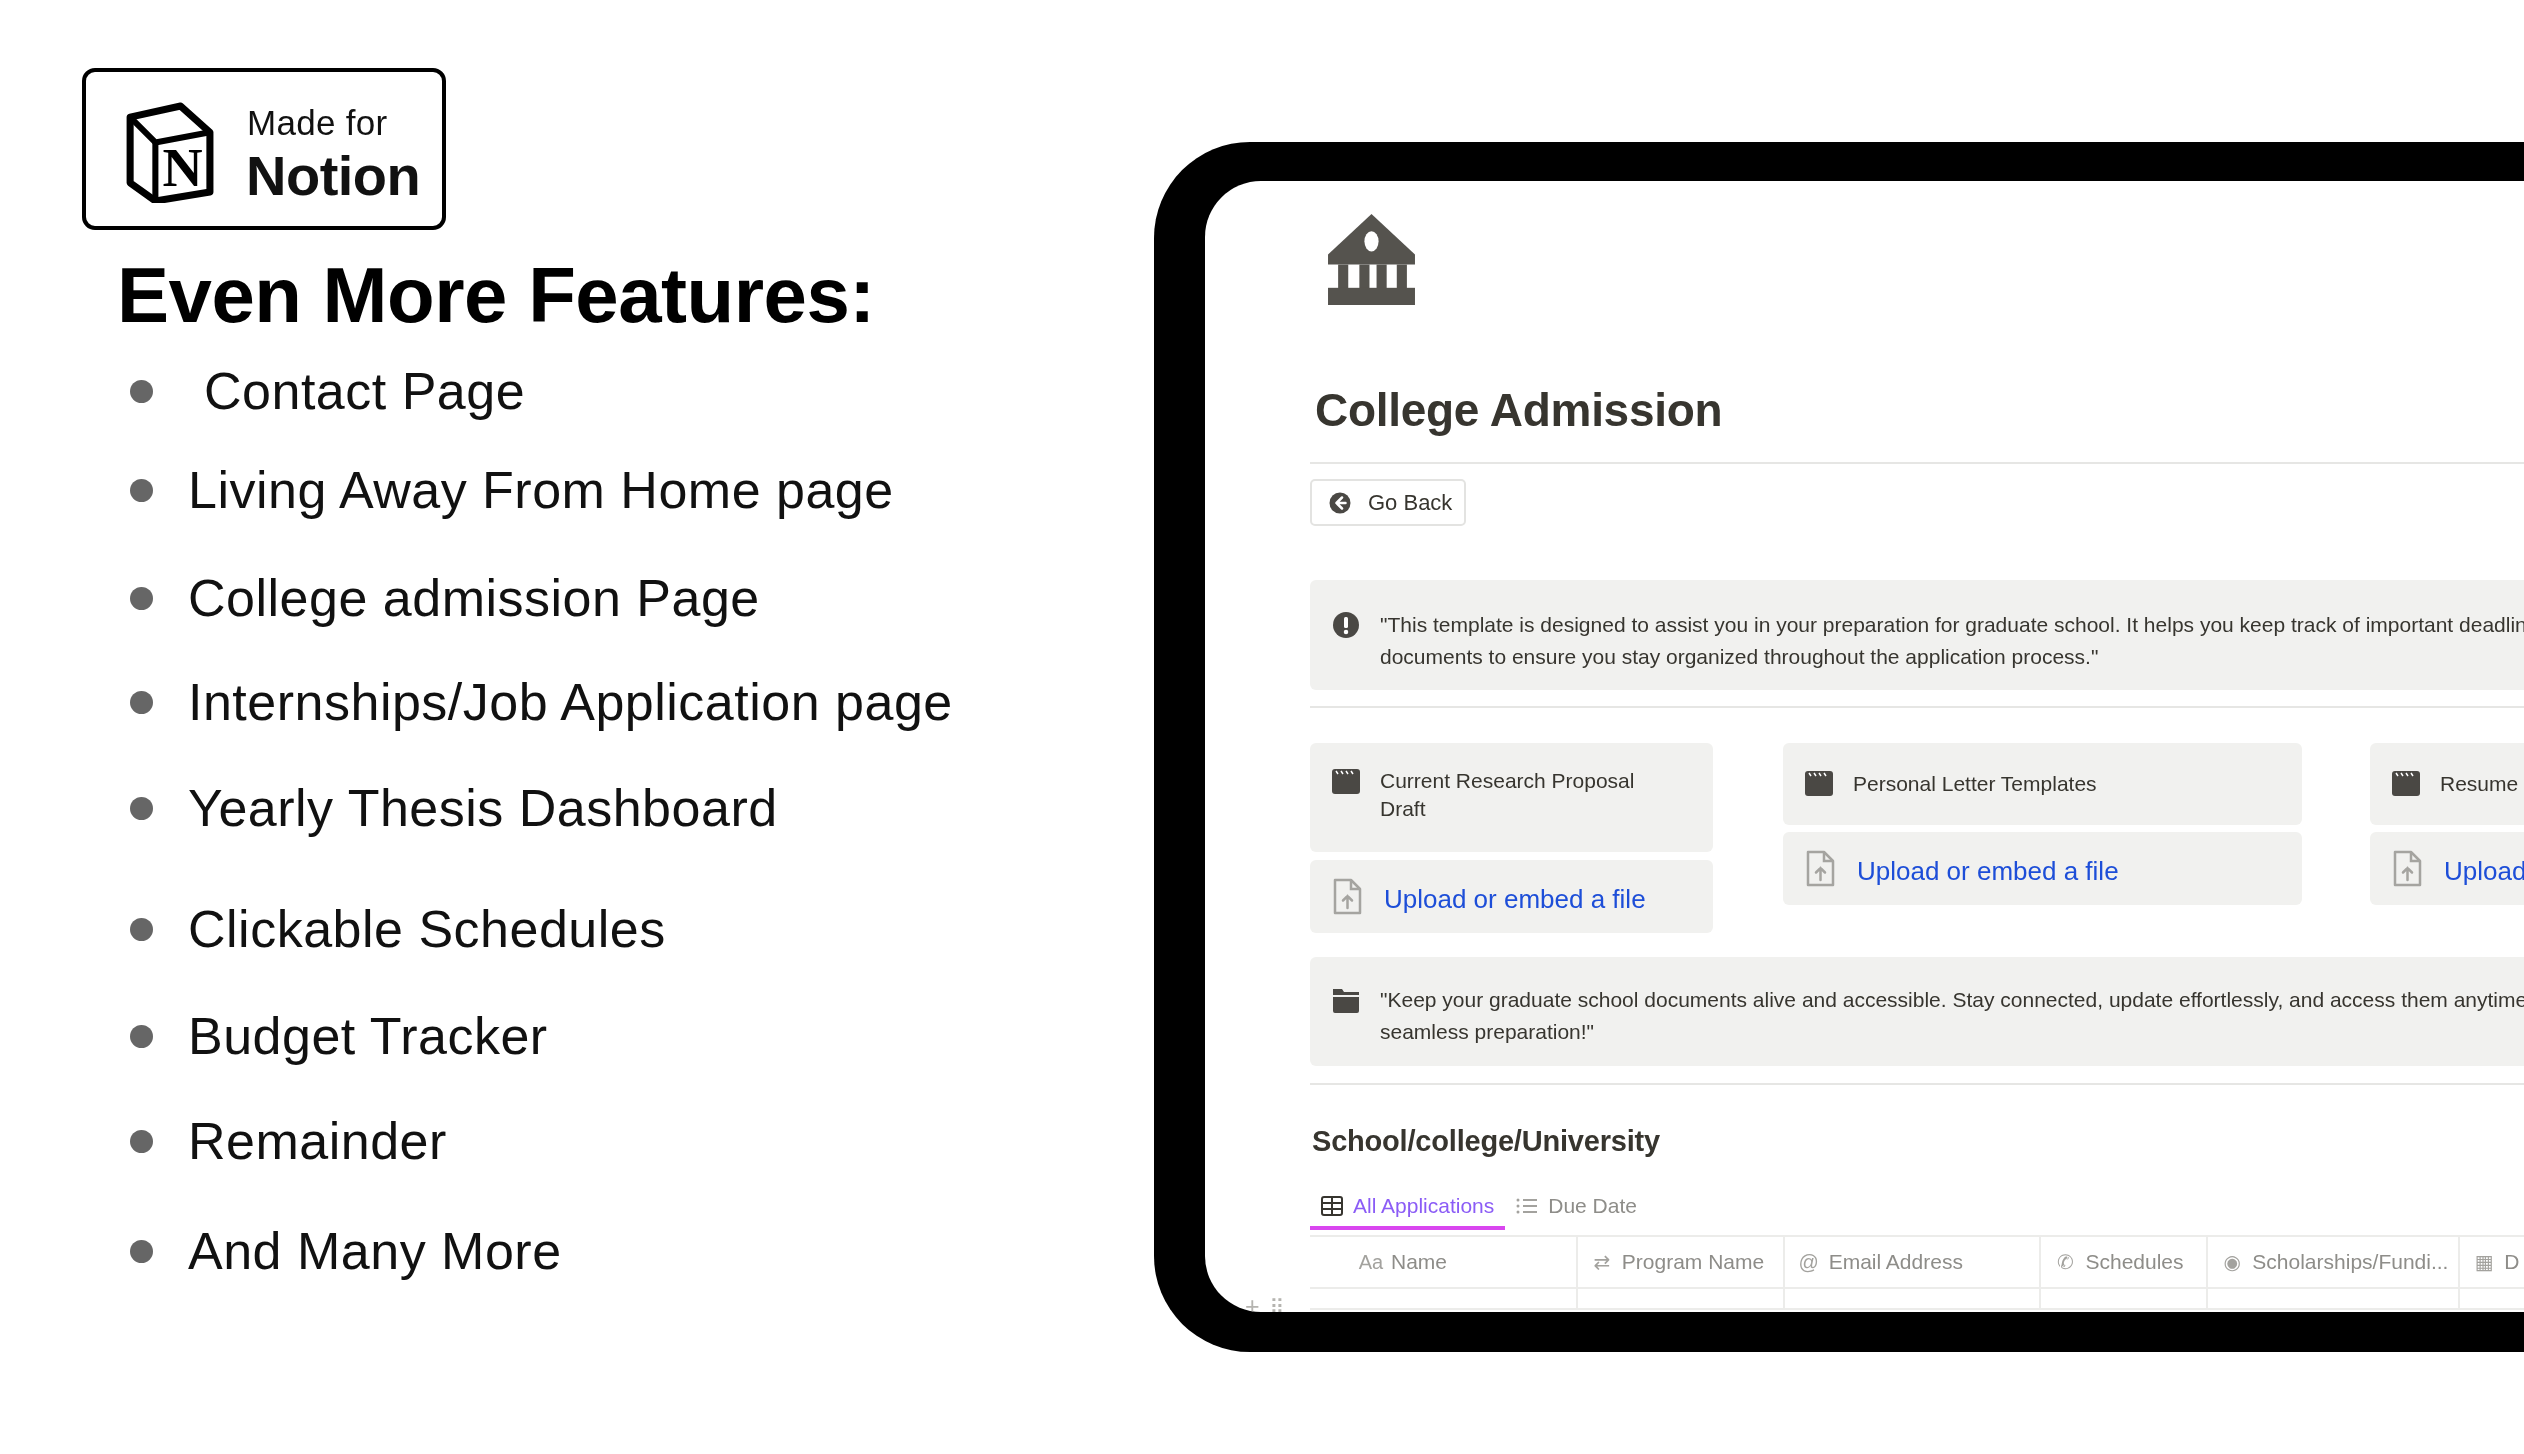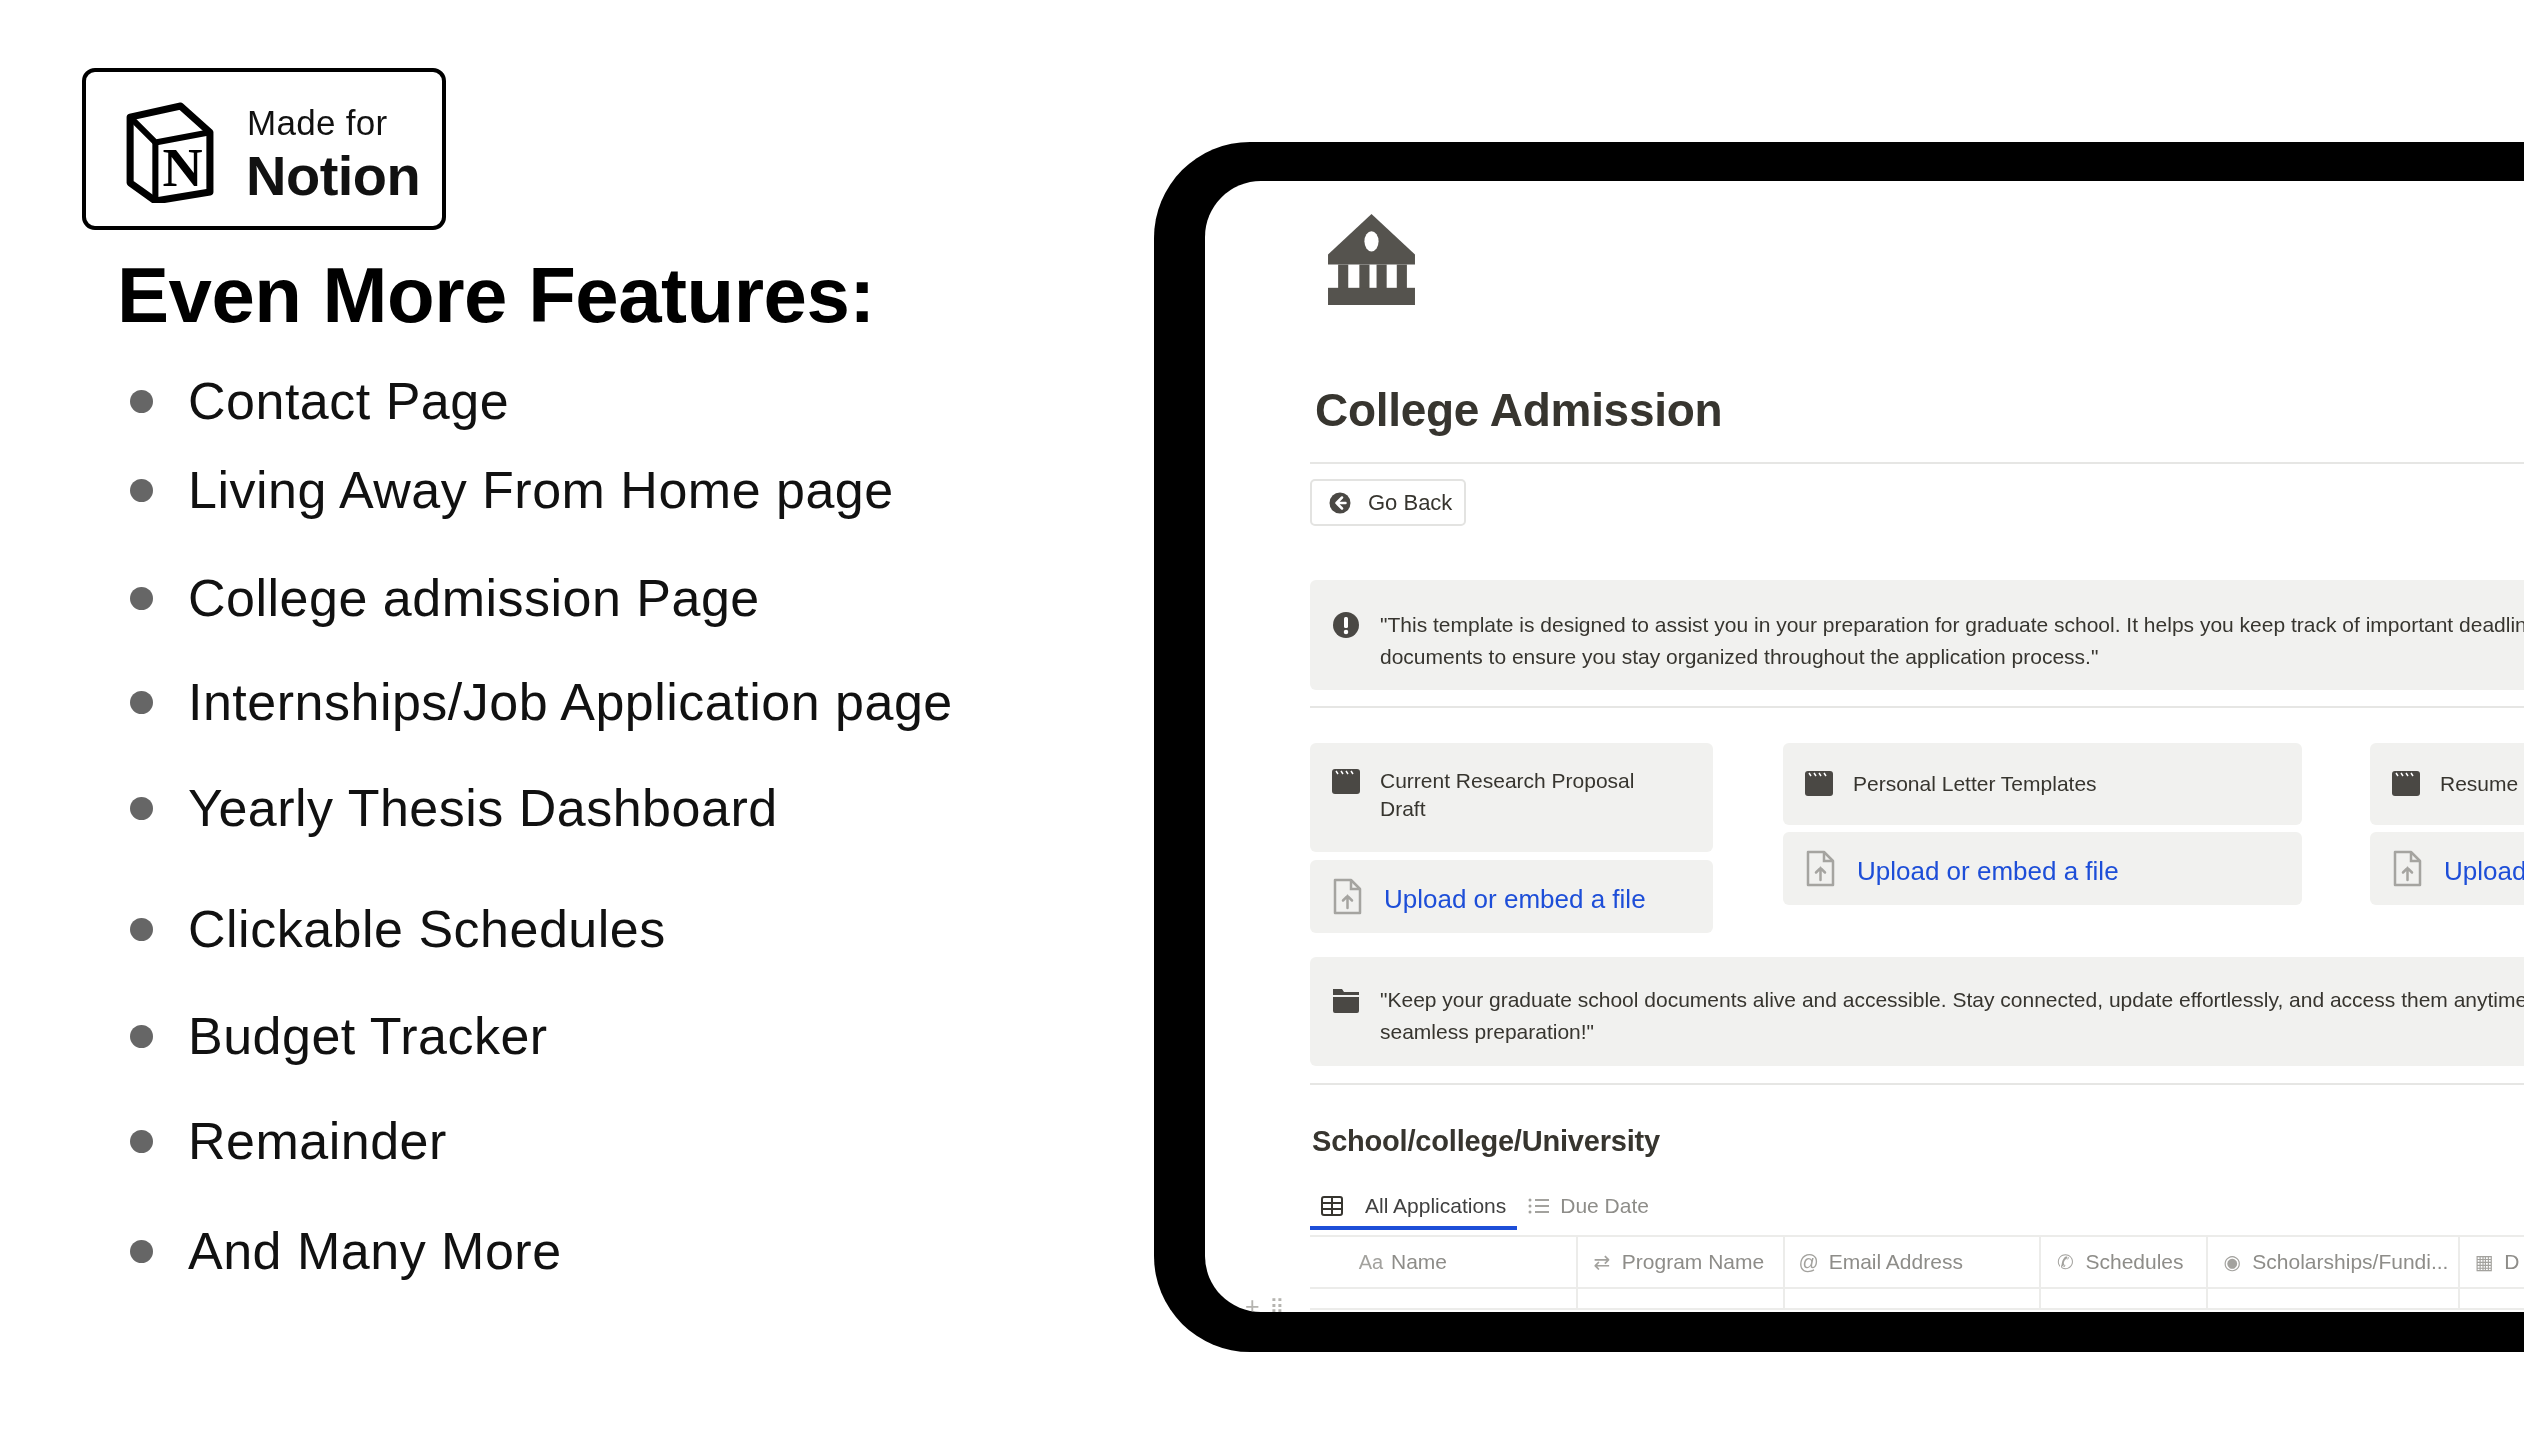"Contact Page" li.feat { gap: none -> 16px; top: 371px -> 361px }
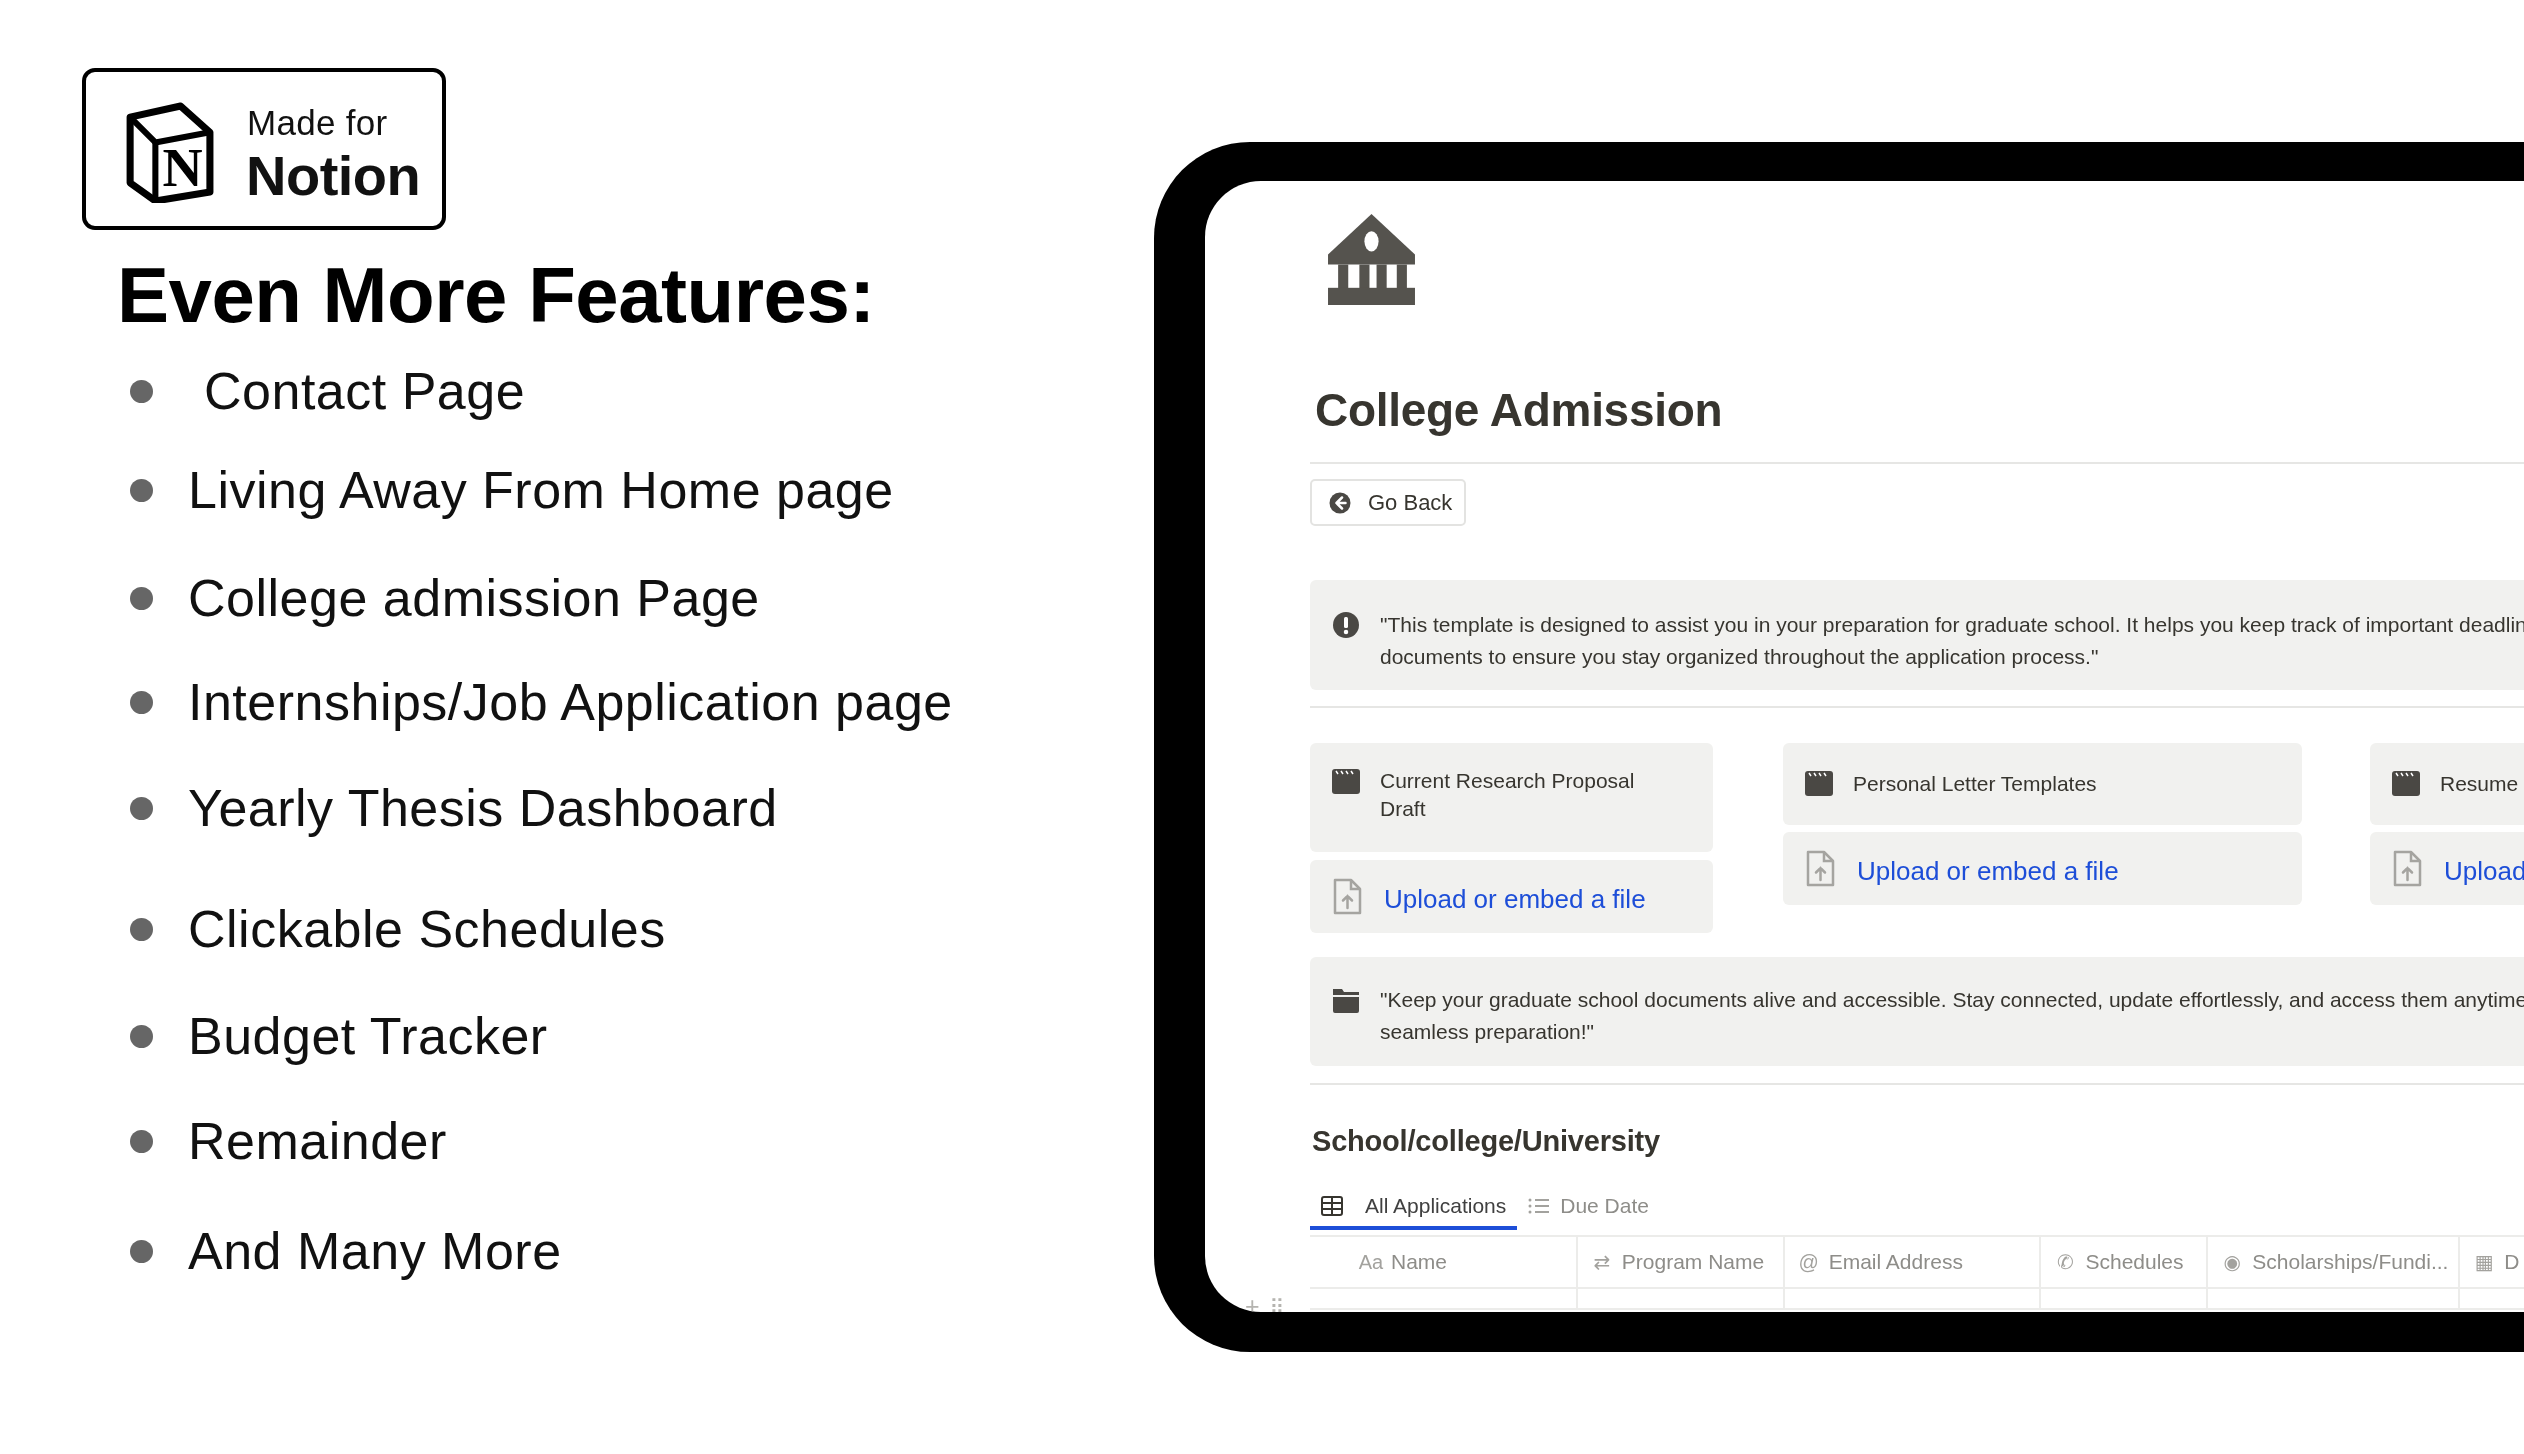"All Applications" .tab.active { border-bottom: 4px solid #1d4ed8 -> 4px solid #d946ef; color: #404040 -> #8b5cf6; gap: 12px -> none }
